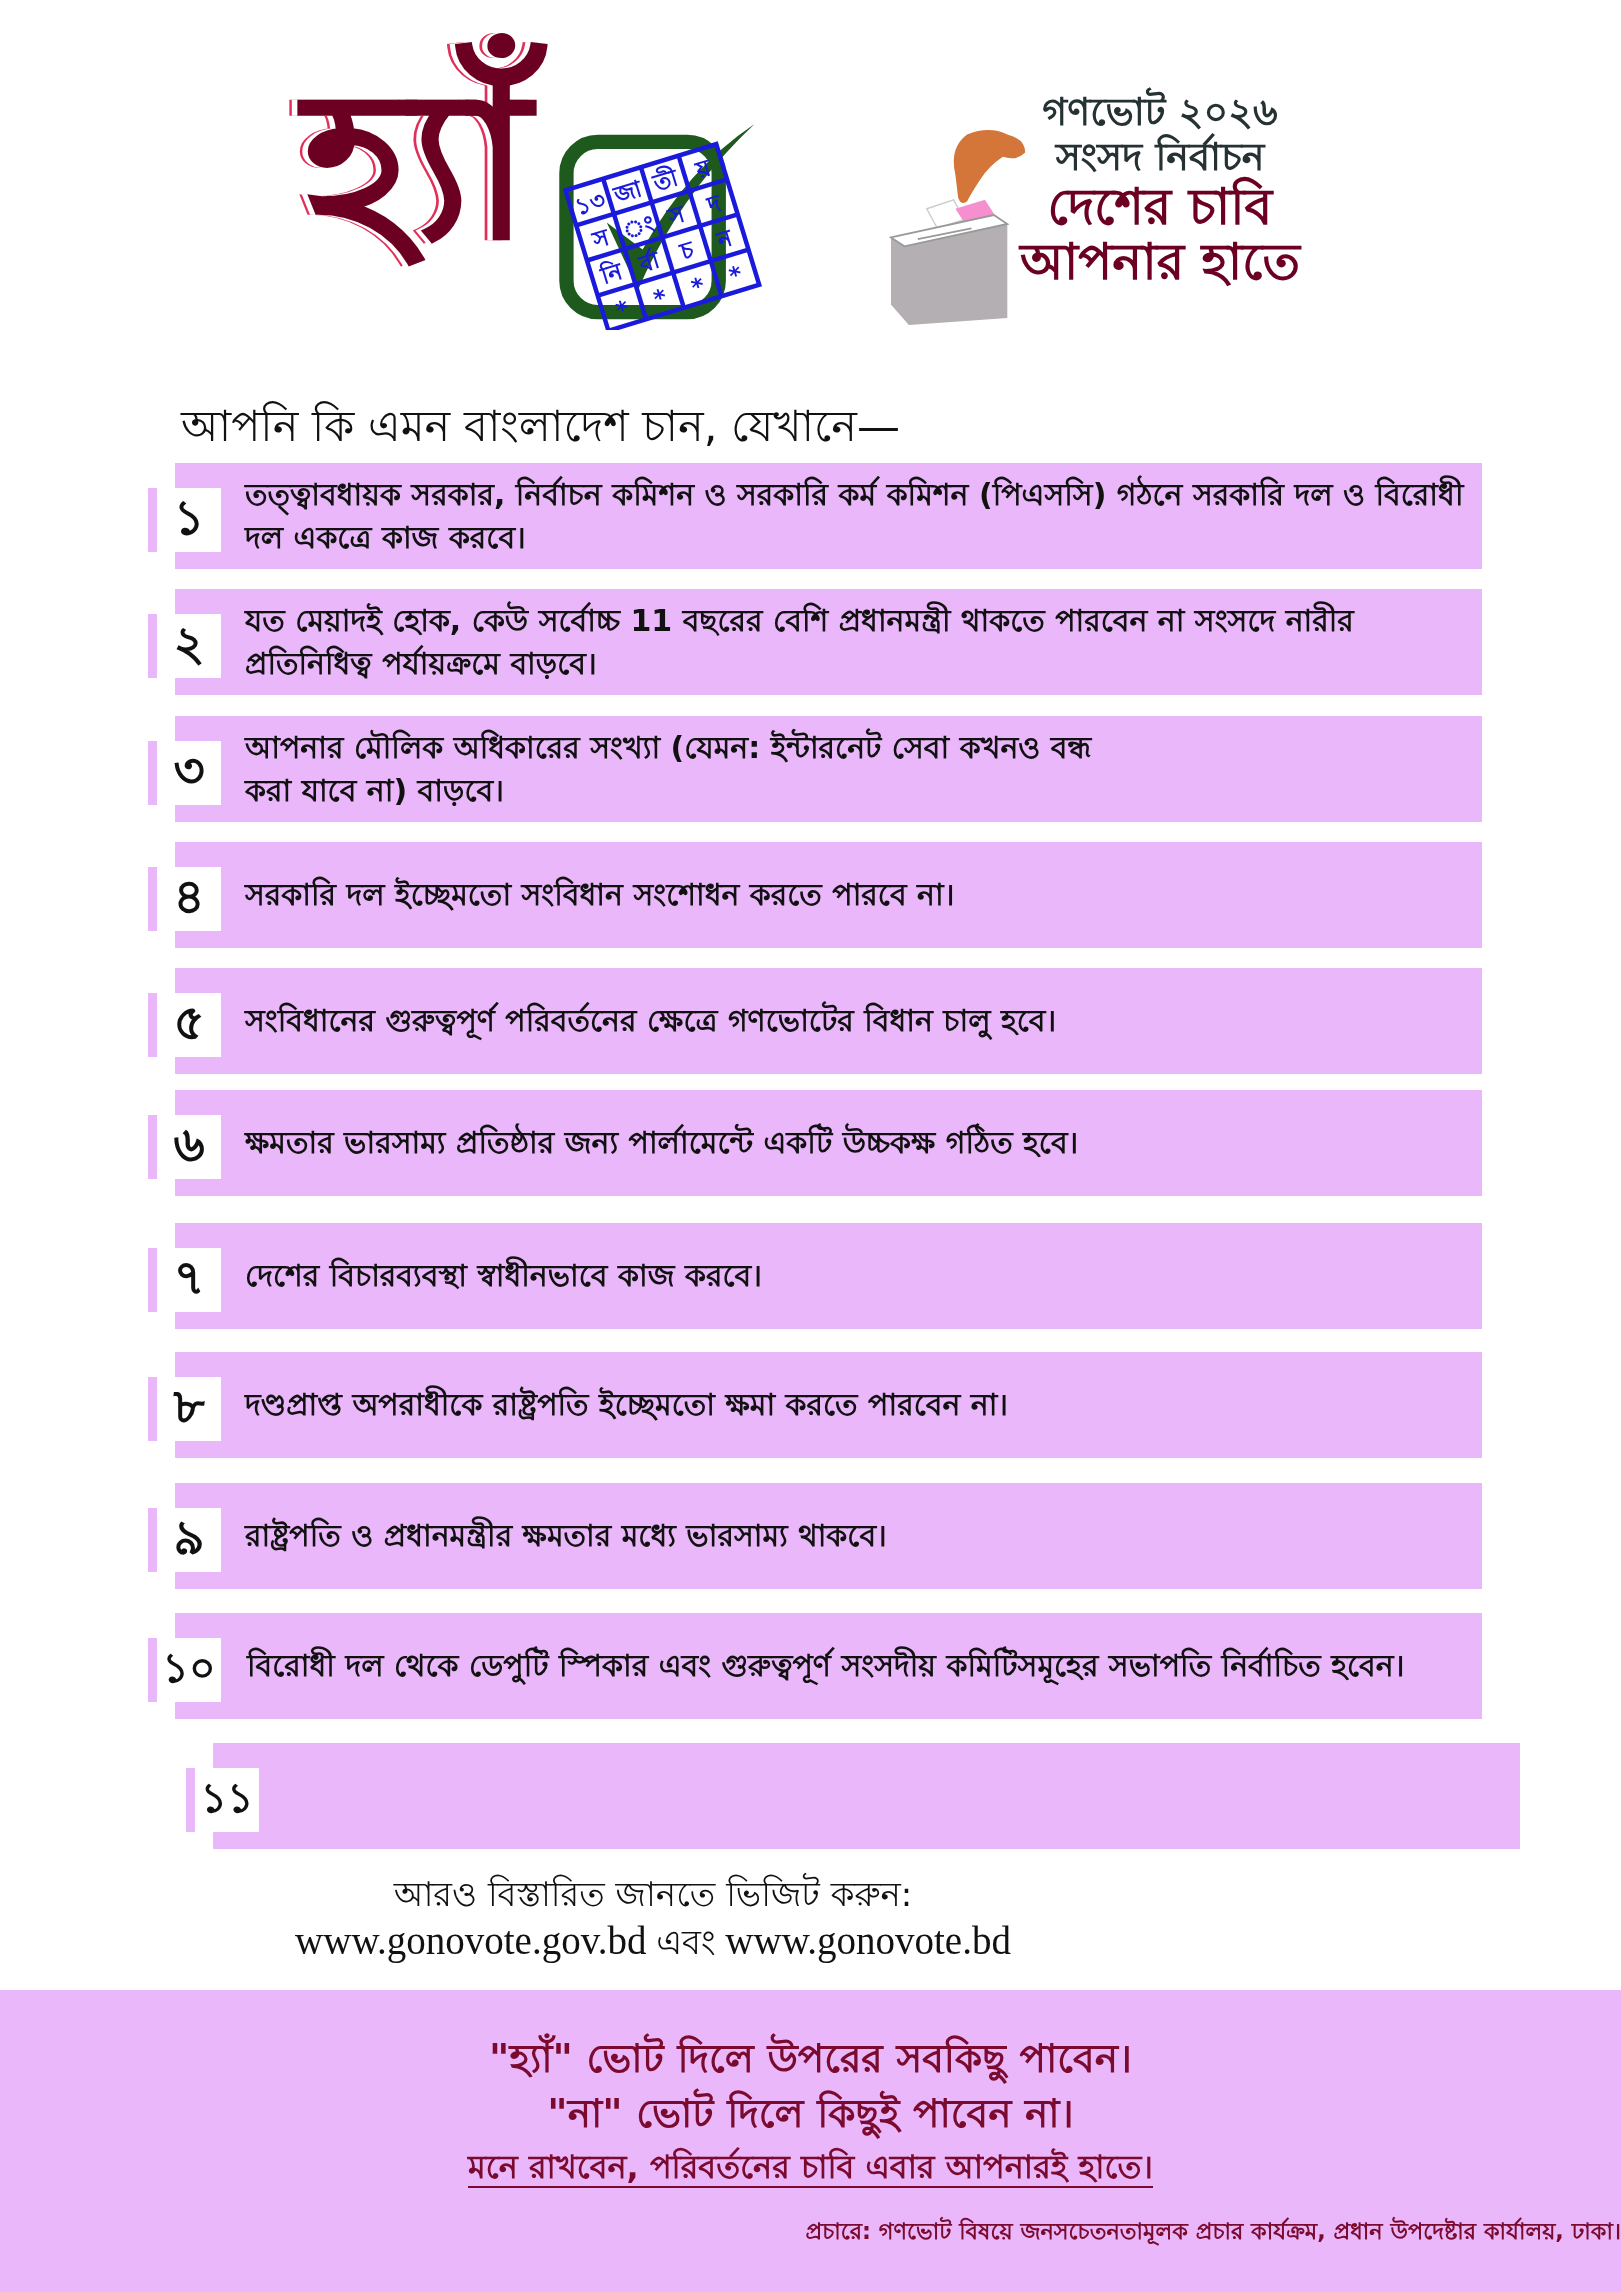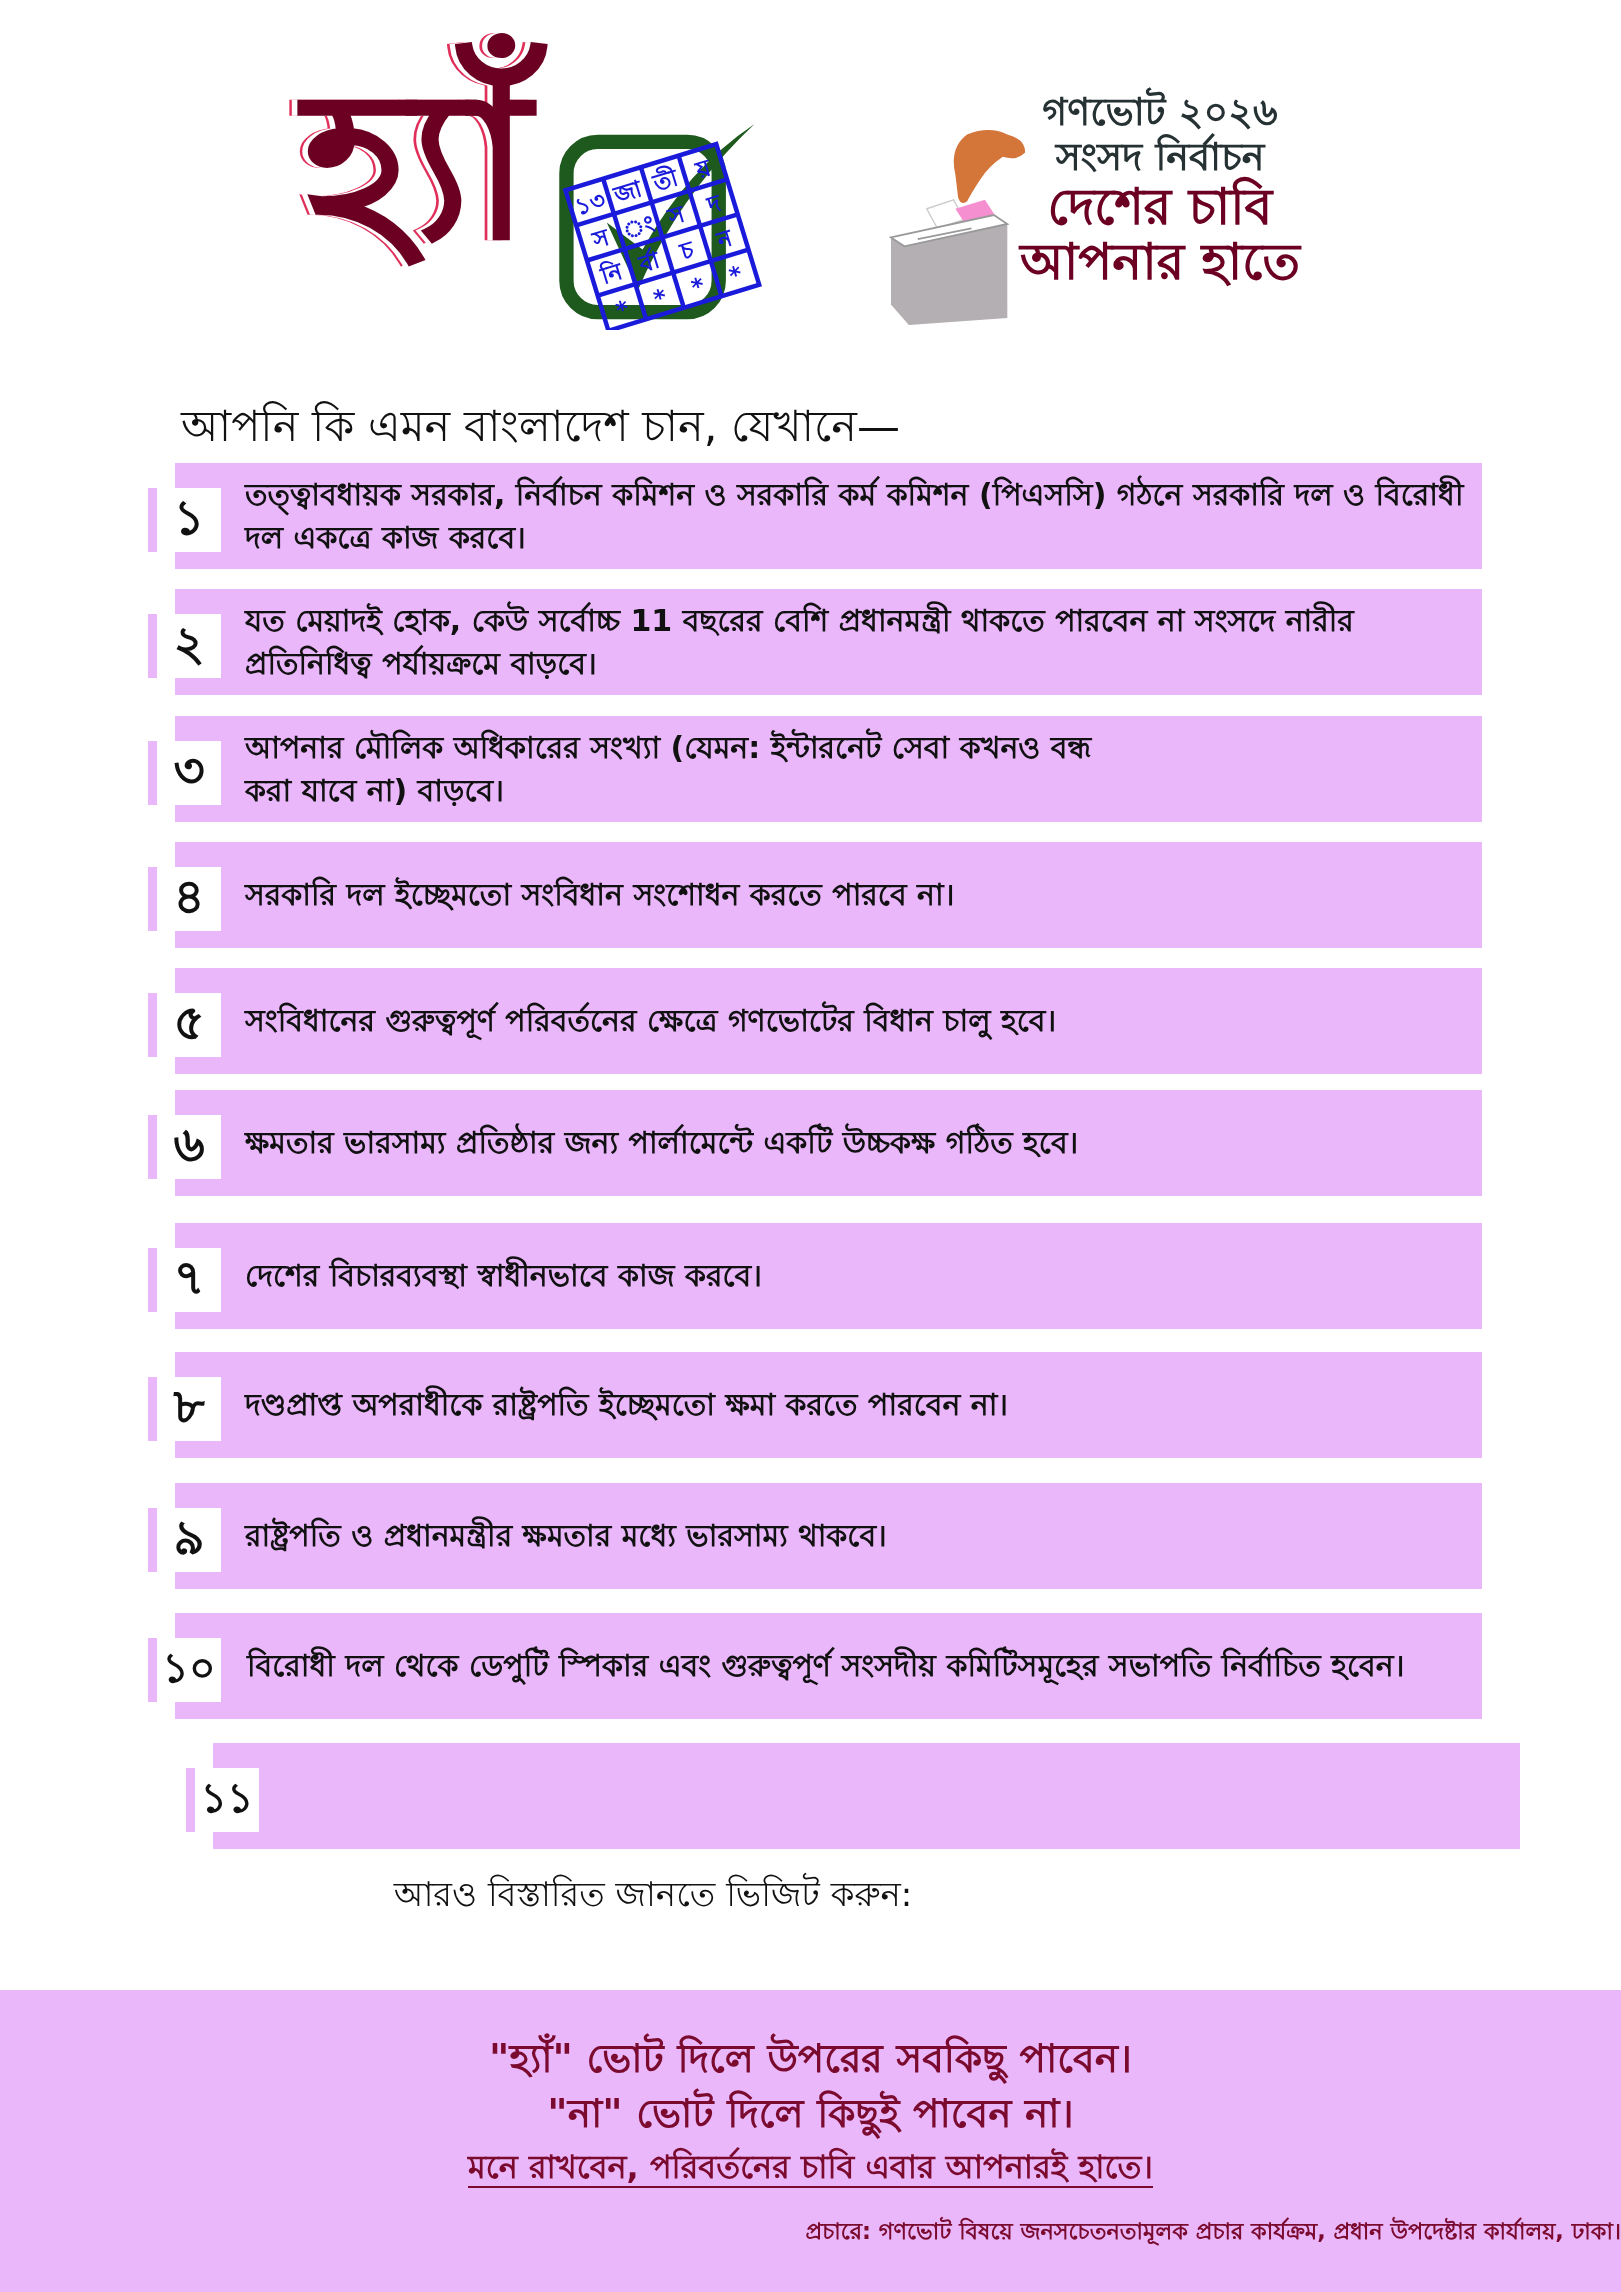"www.gonovote.gov.bd এবং www.gonovote.bd" div.url-line { html: none -> <div> <span>www.gonovote.gov.bd</span> <span>এবং</span> <span>www.gonovote.bd</span> </div> }
